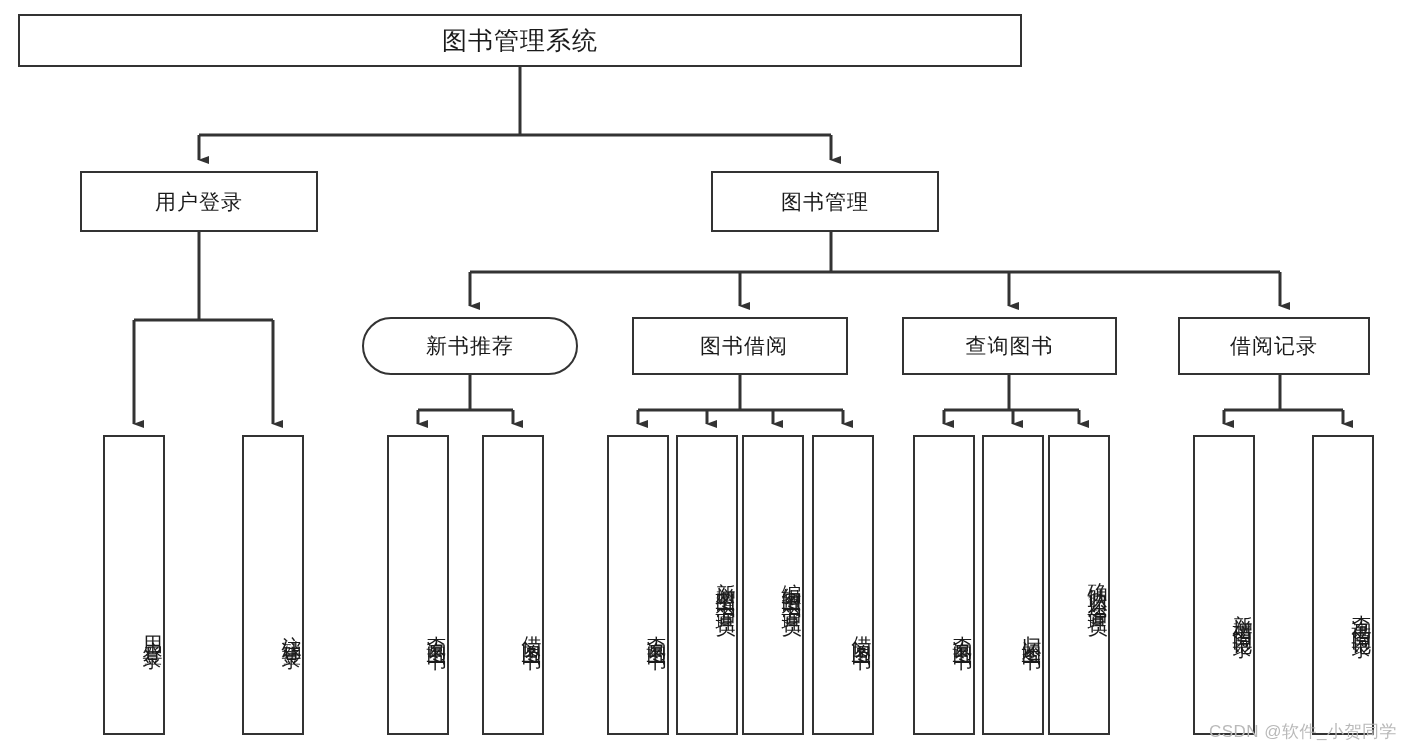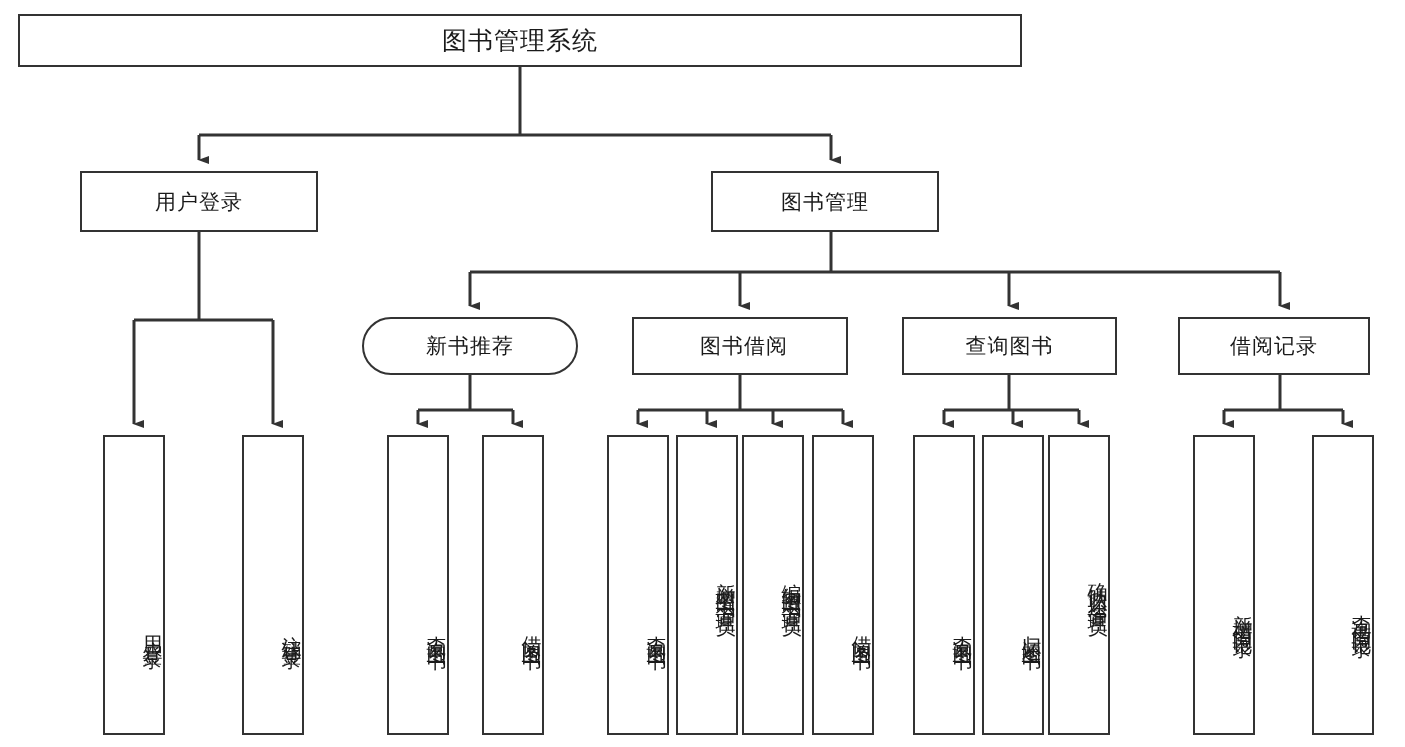"CSDN @软件_小贺同学" div.watermark { html: none -> <div>CSDN @软件_小贺同学</div> }
